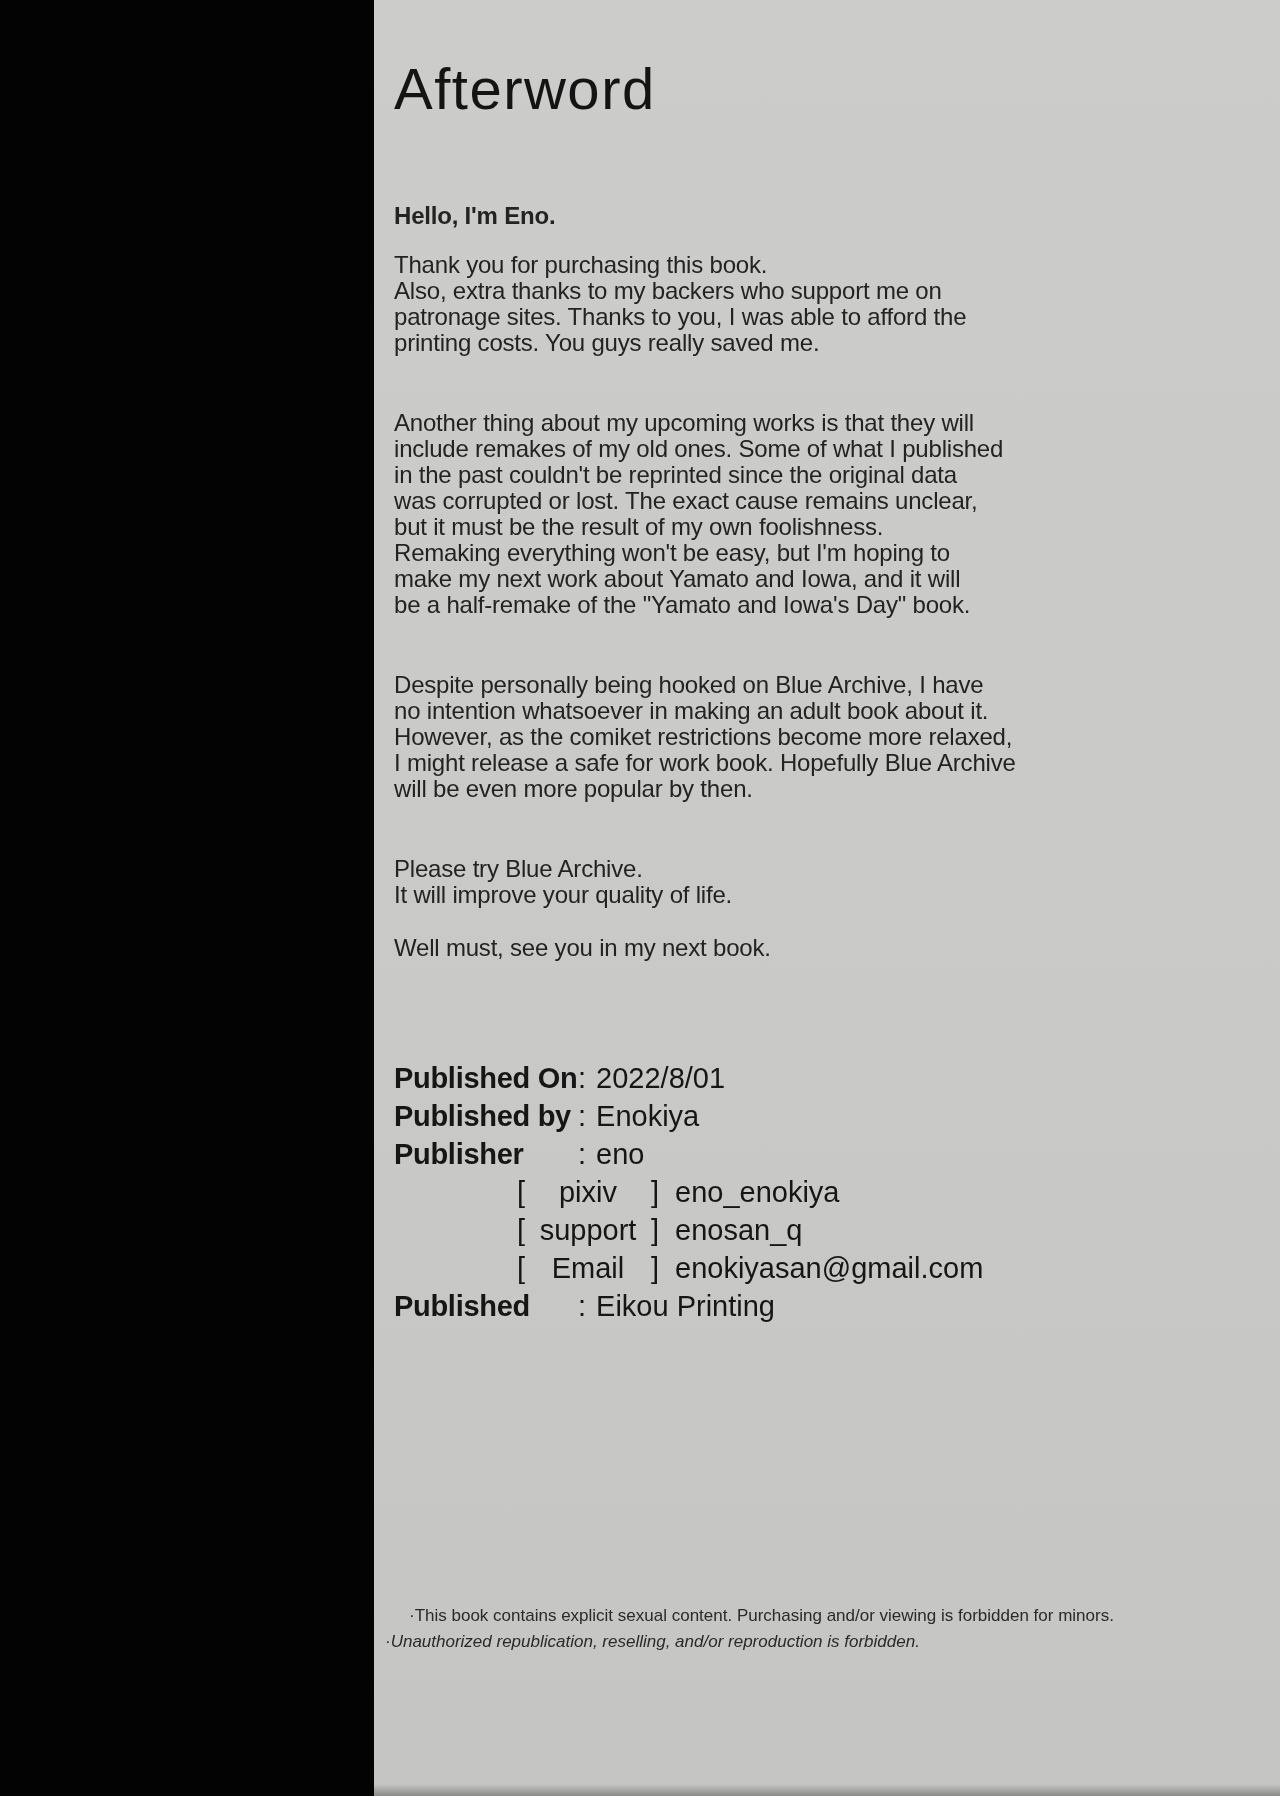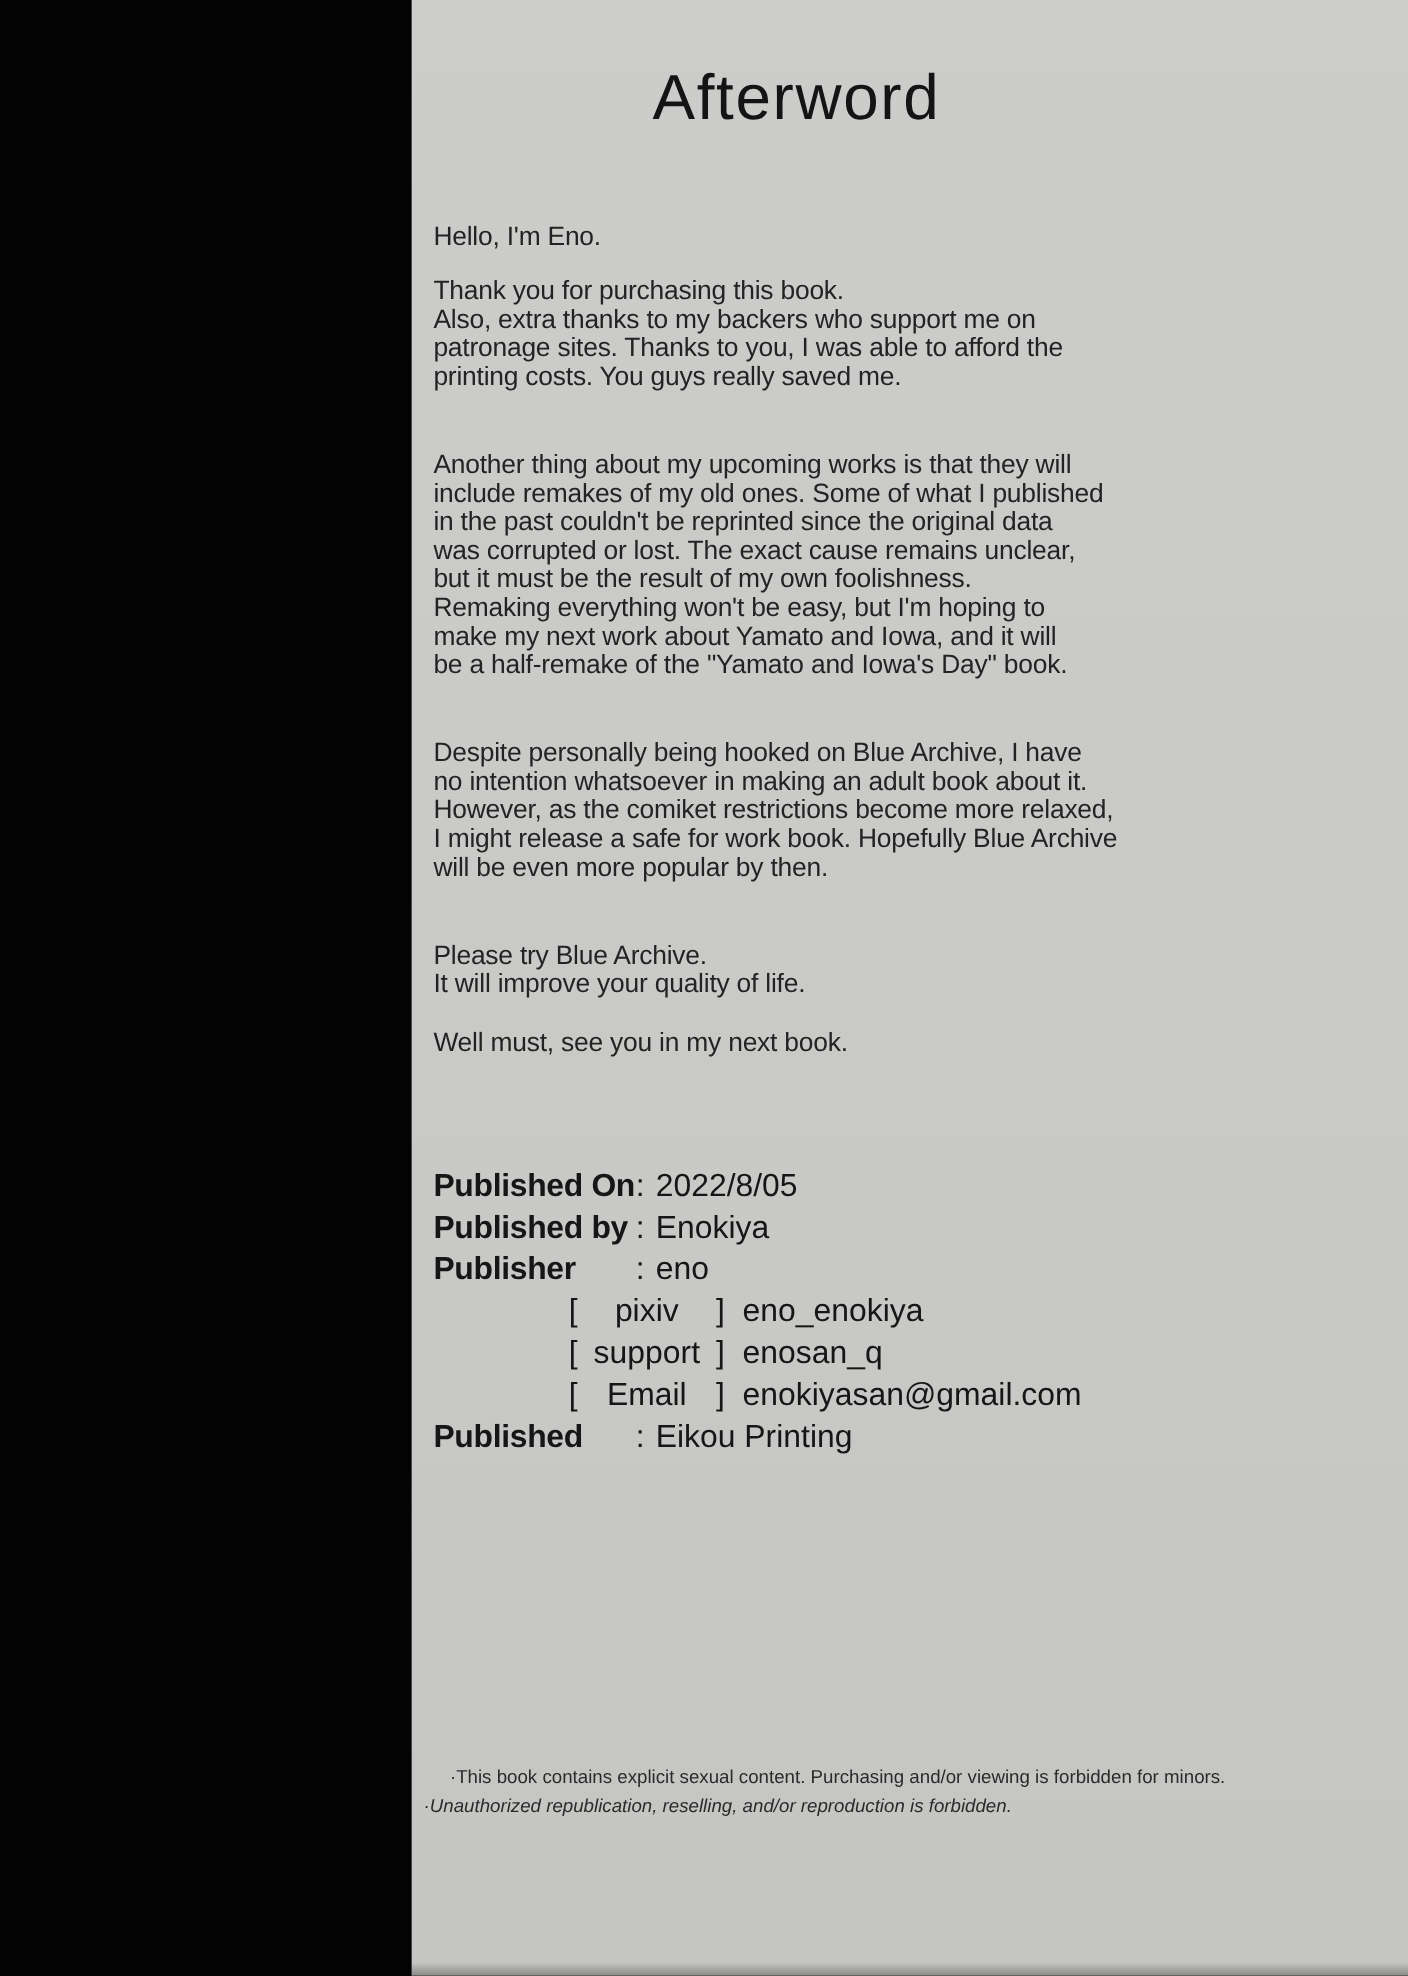"Afterword" .title-wrap { text-align: center -> none }
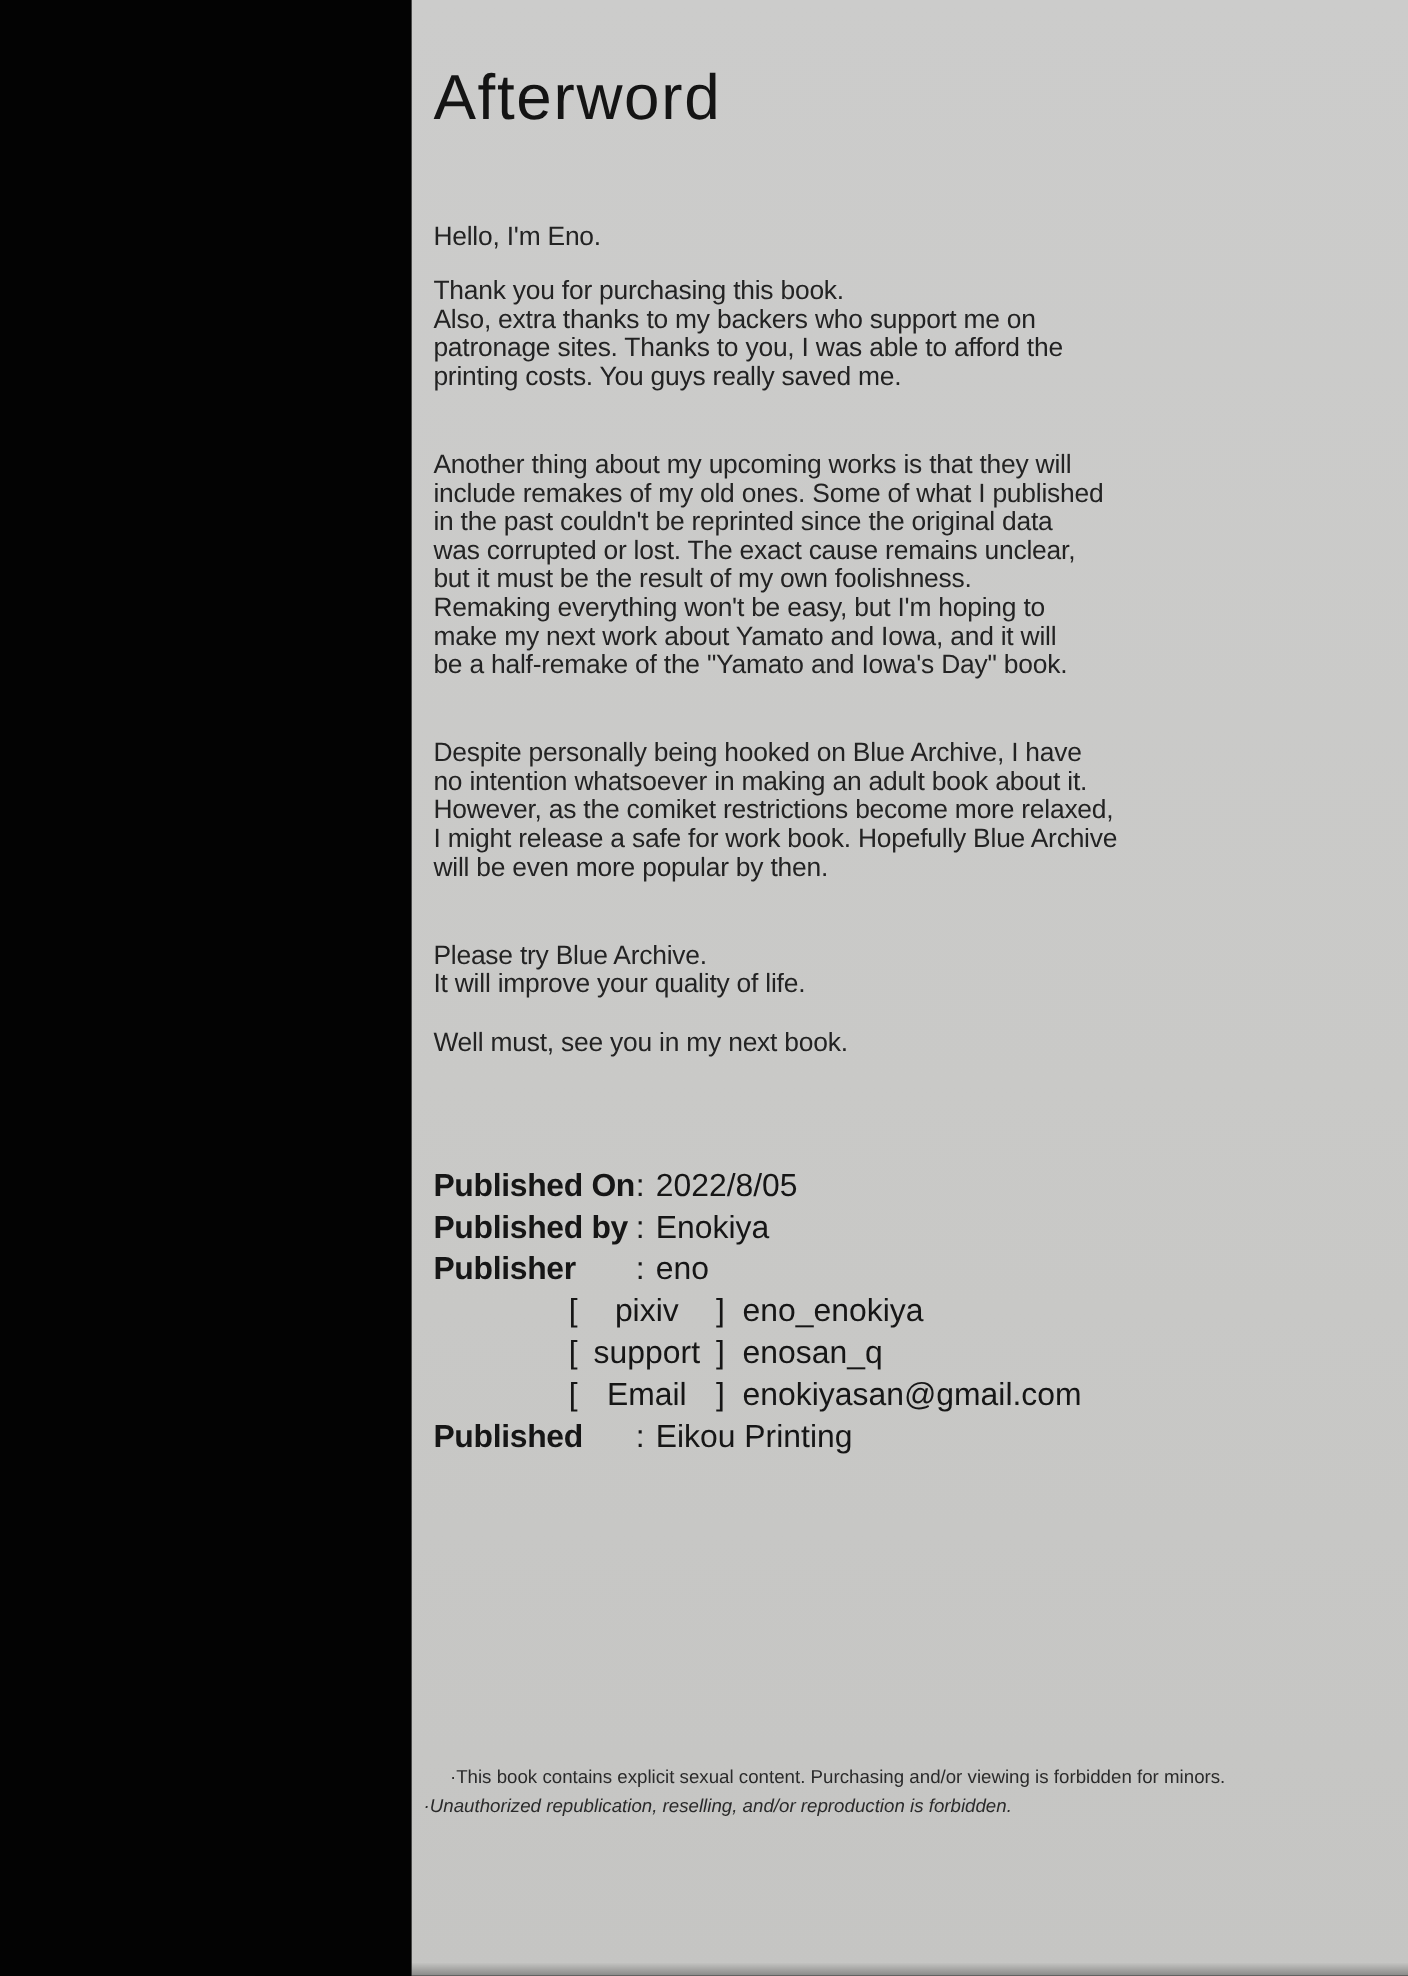"Hello, I'm Eno." .mb-sm { font-weight: none -> bold }
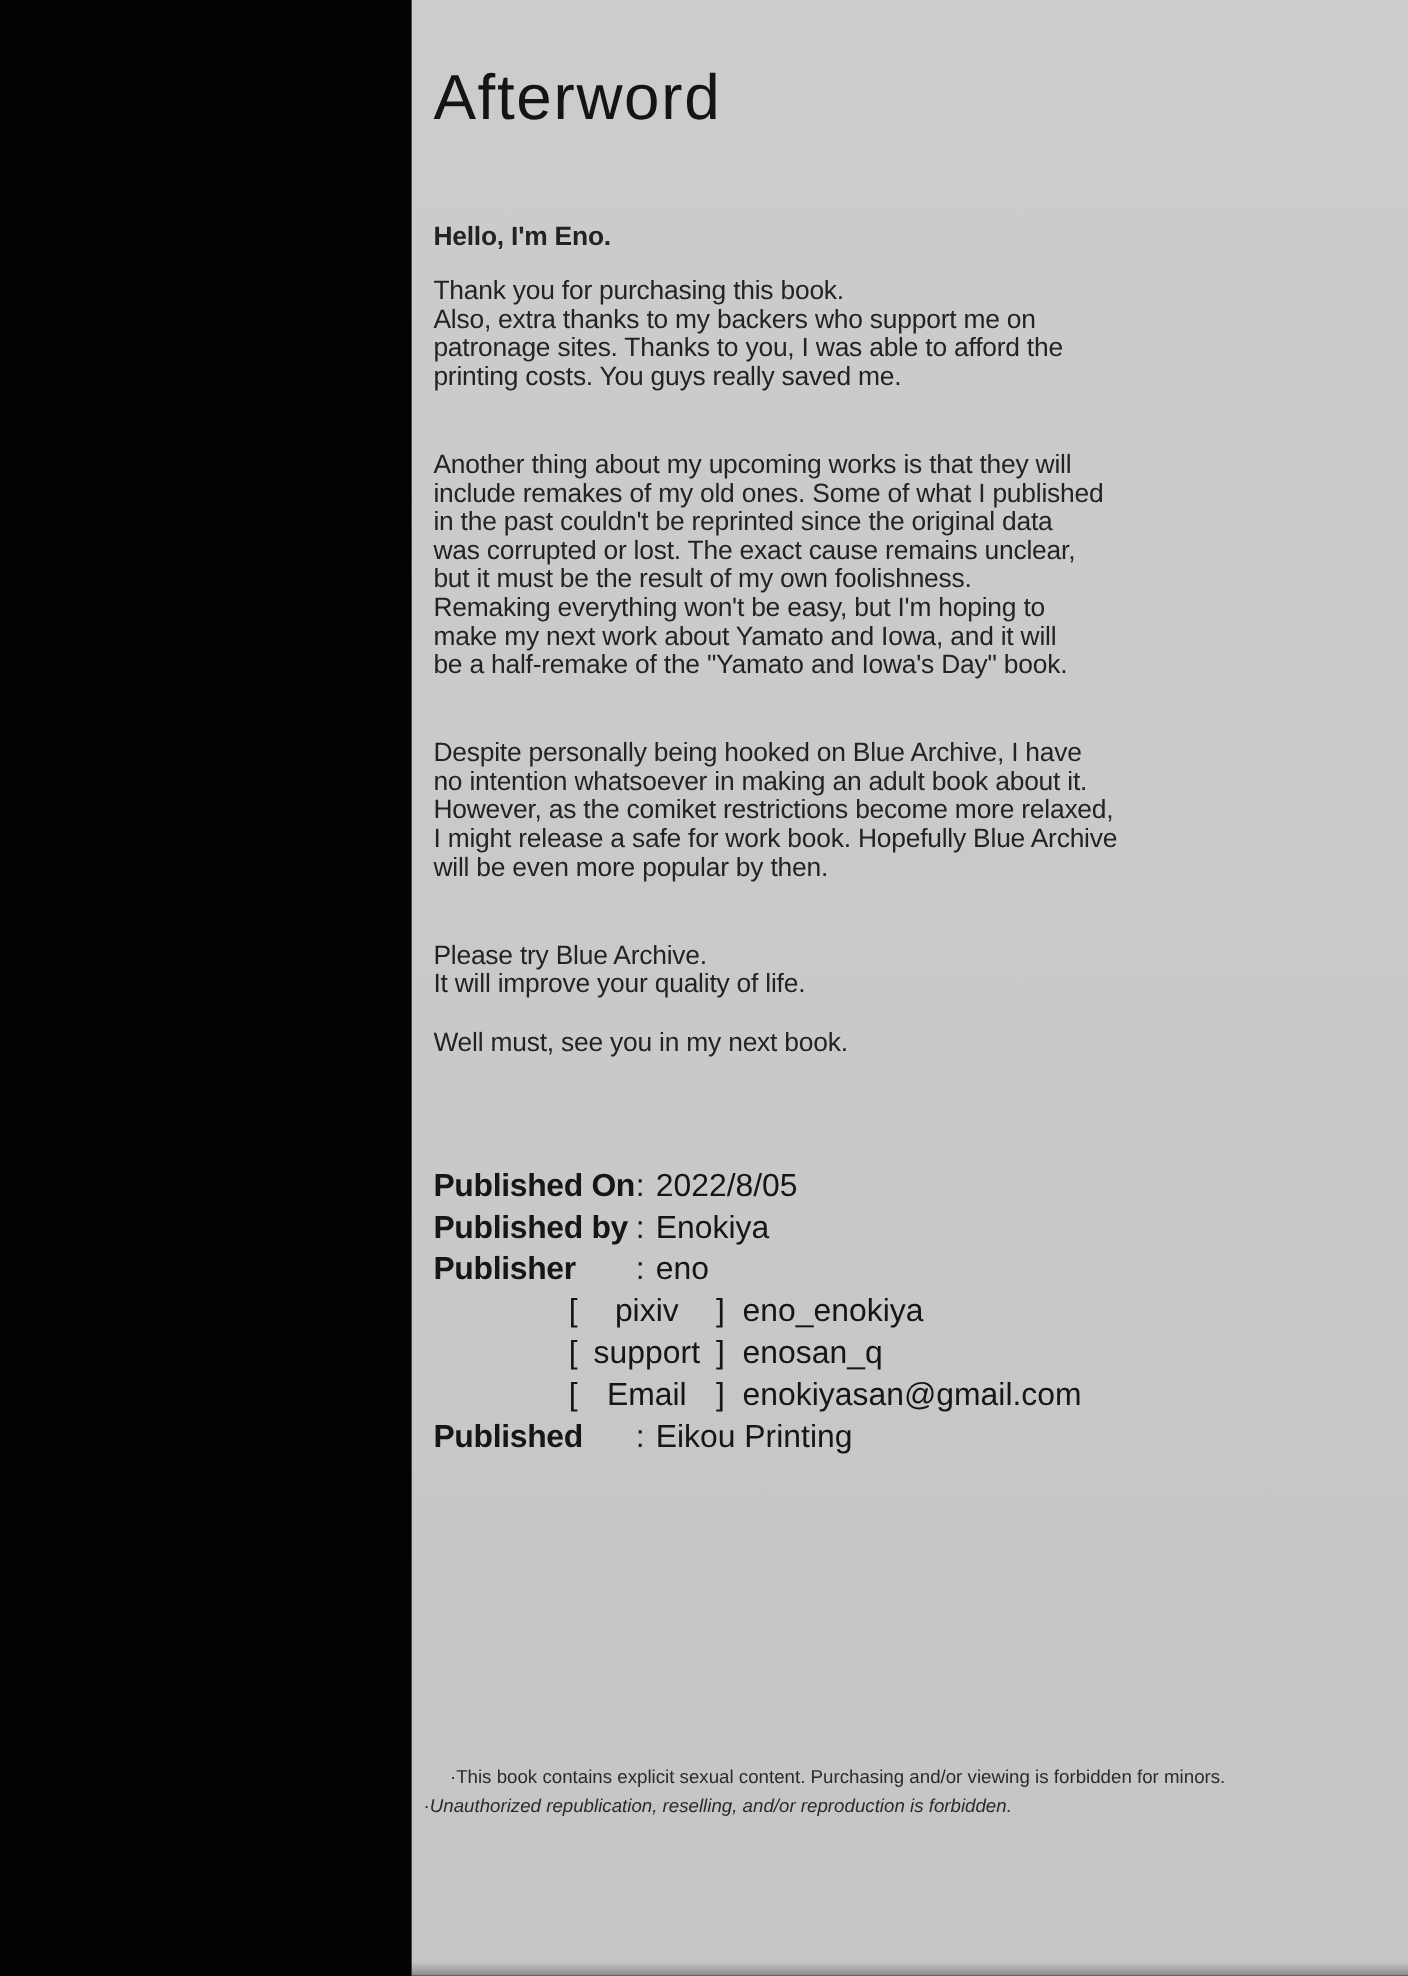"2022/8/05" span.c-value { text: 2022/8/05 -> 2022/8/01 }
